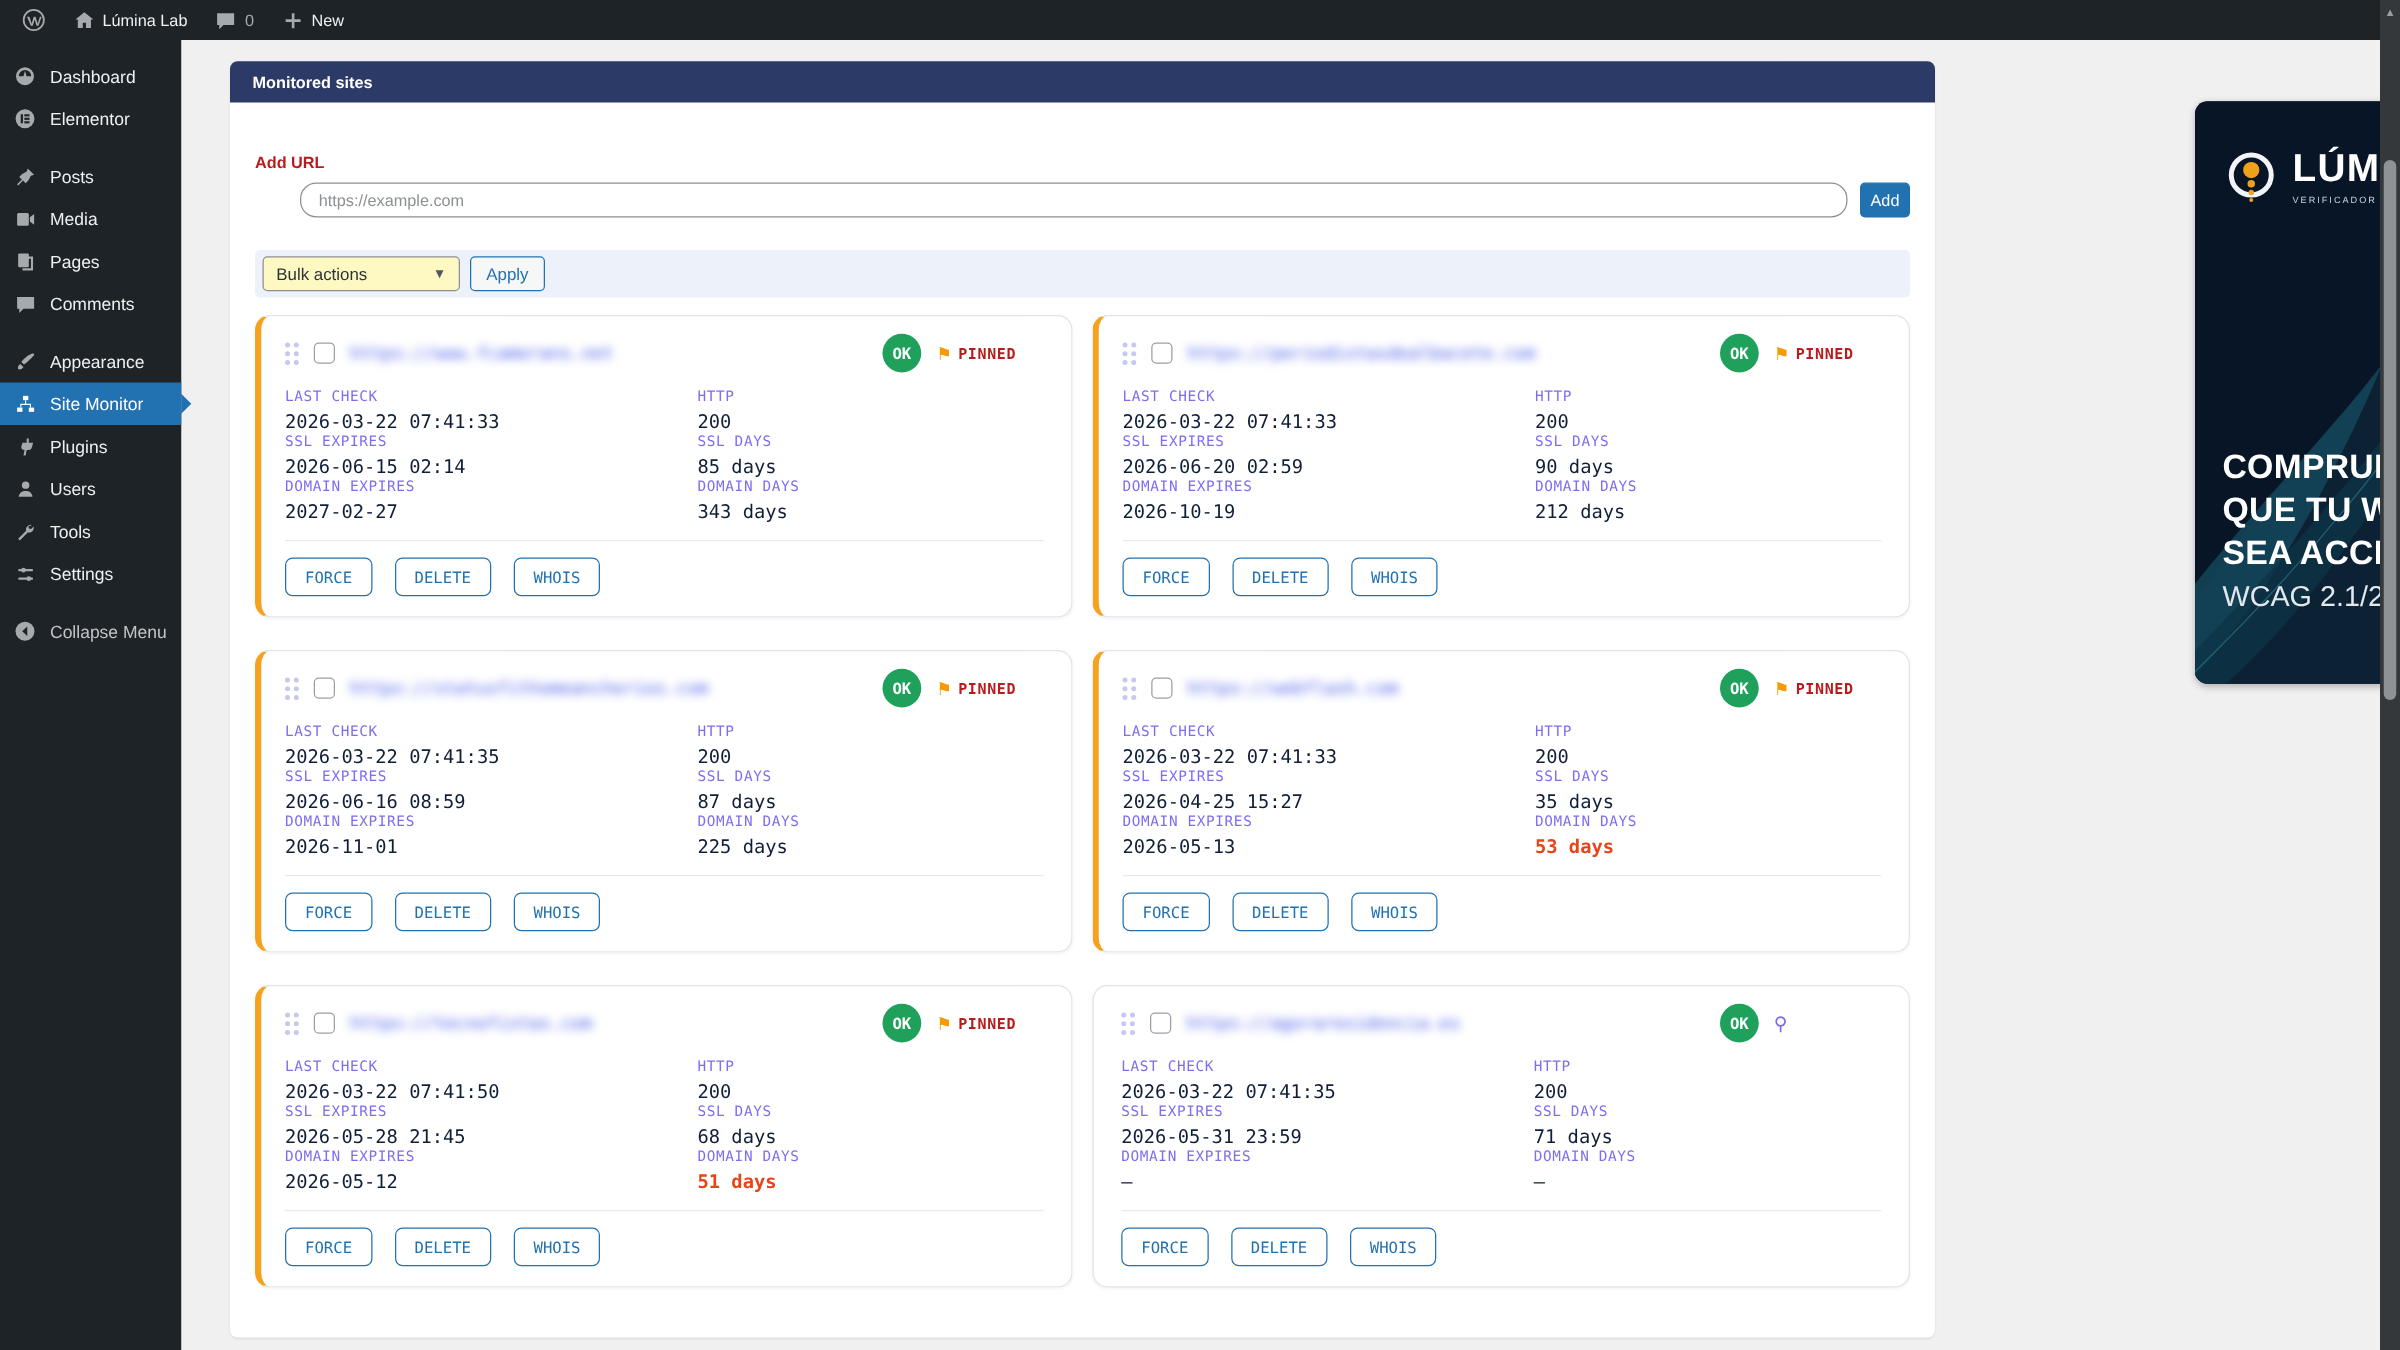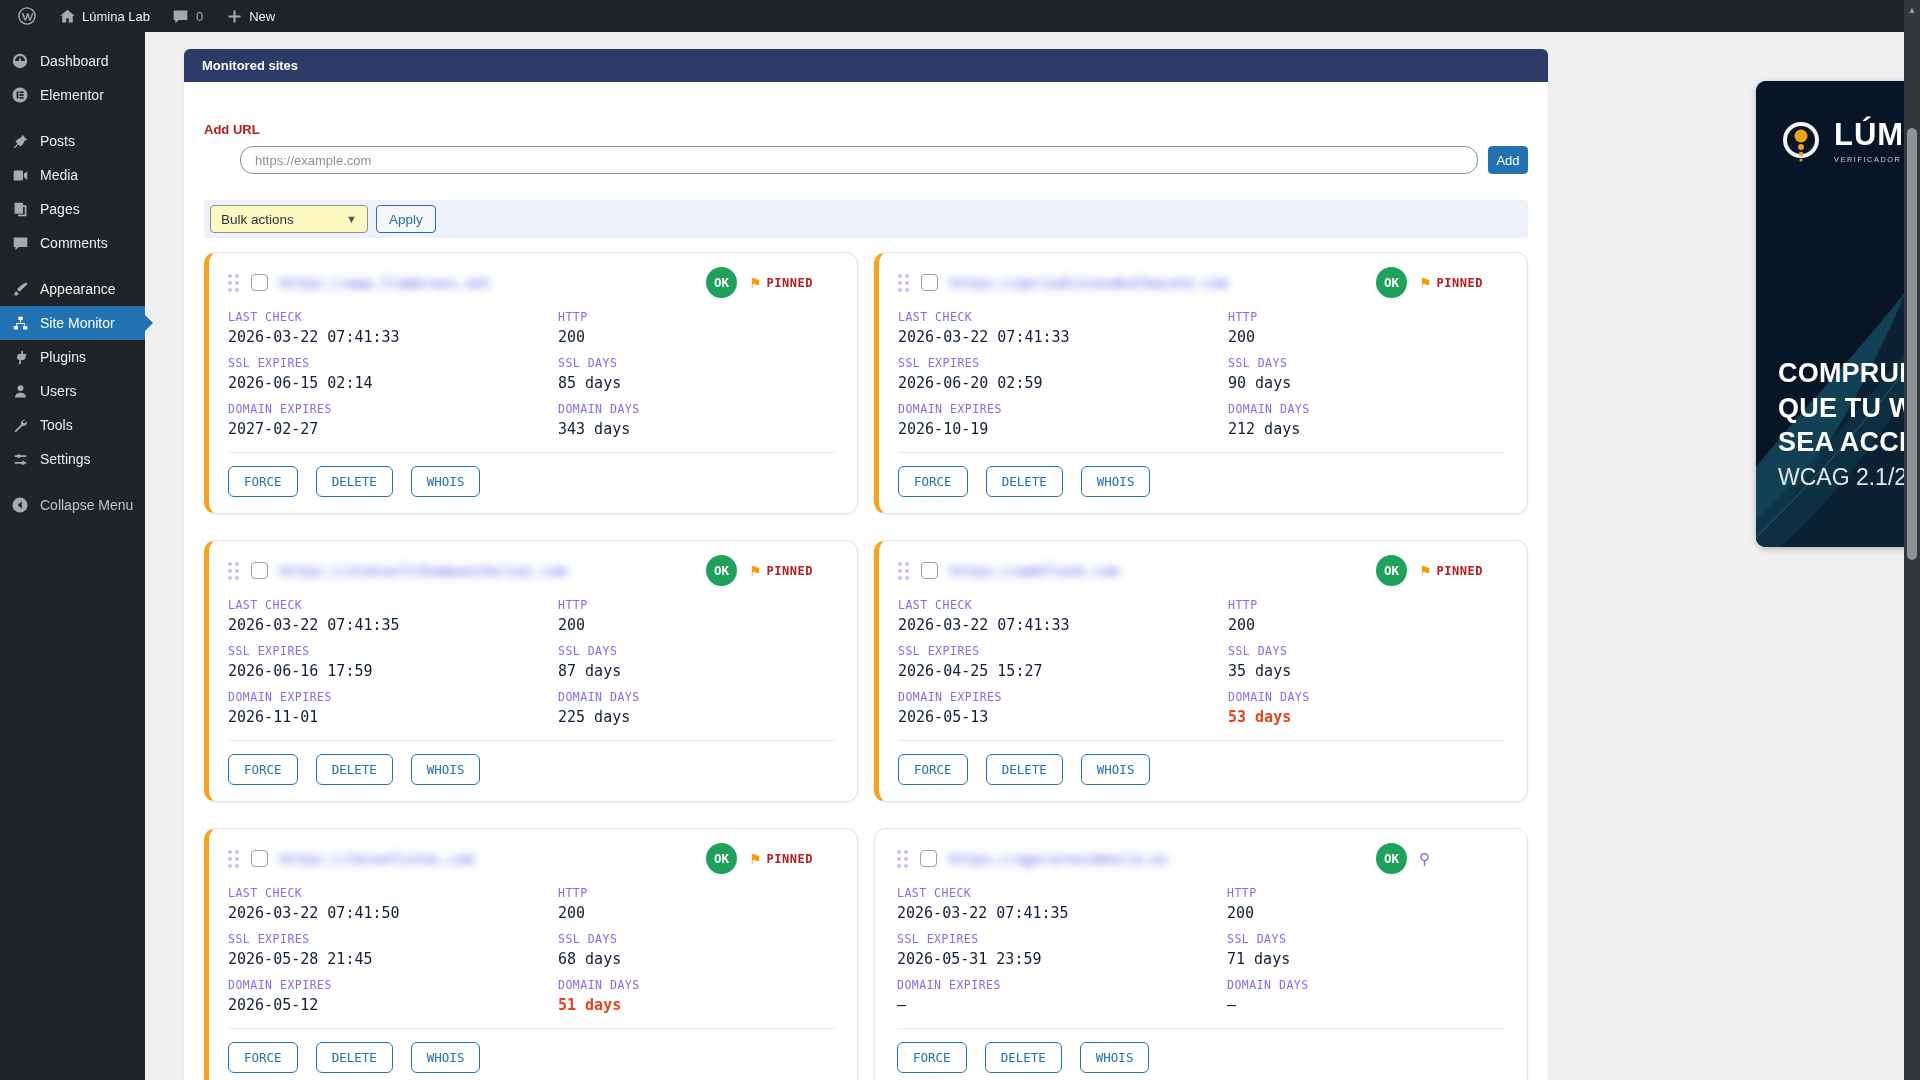"LAST CHECK" .fields { row-gap: 10px -> none }
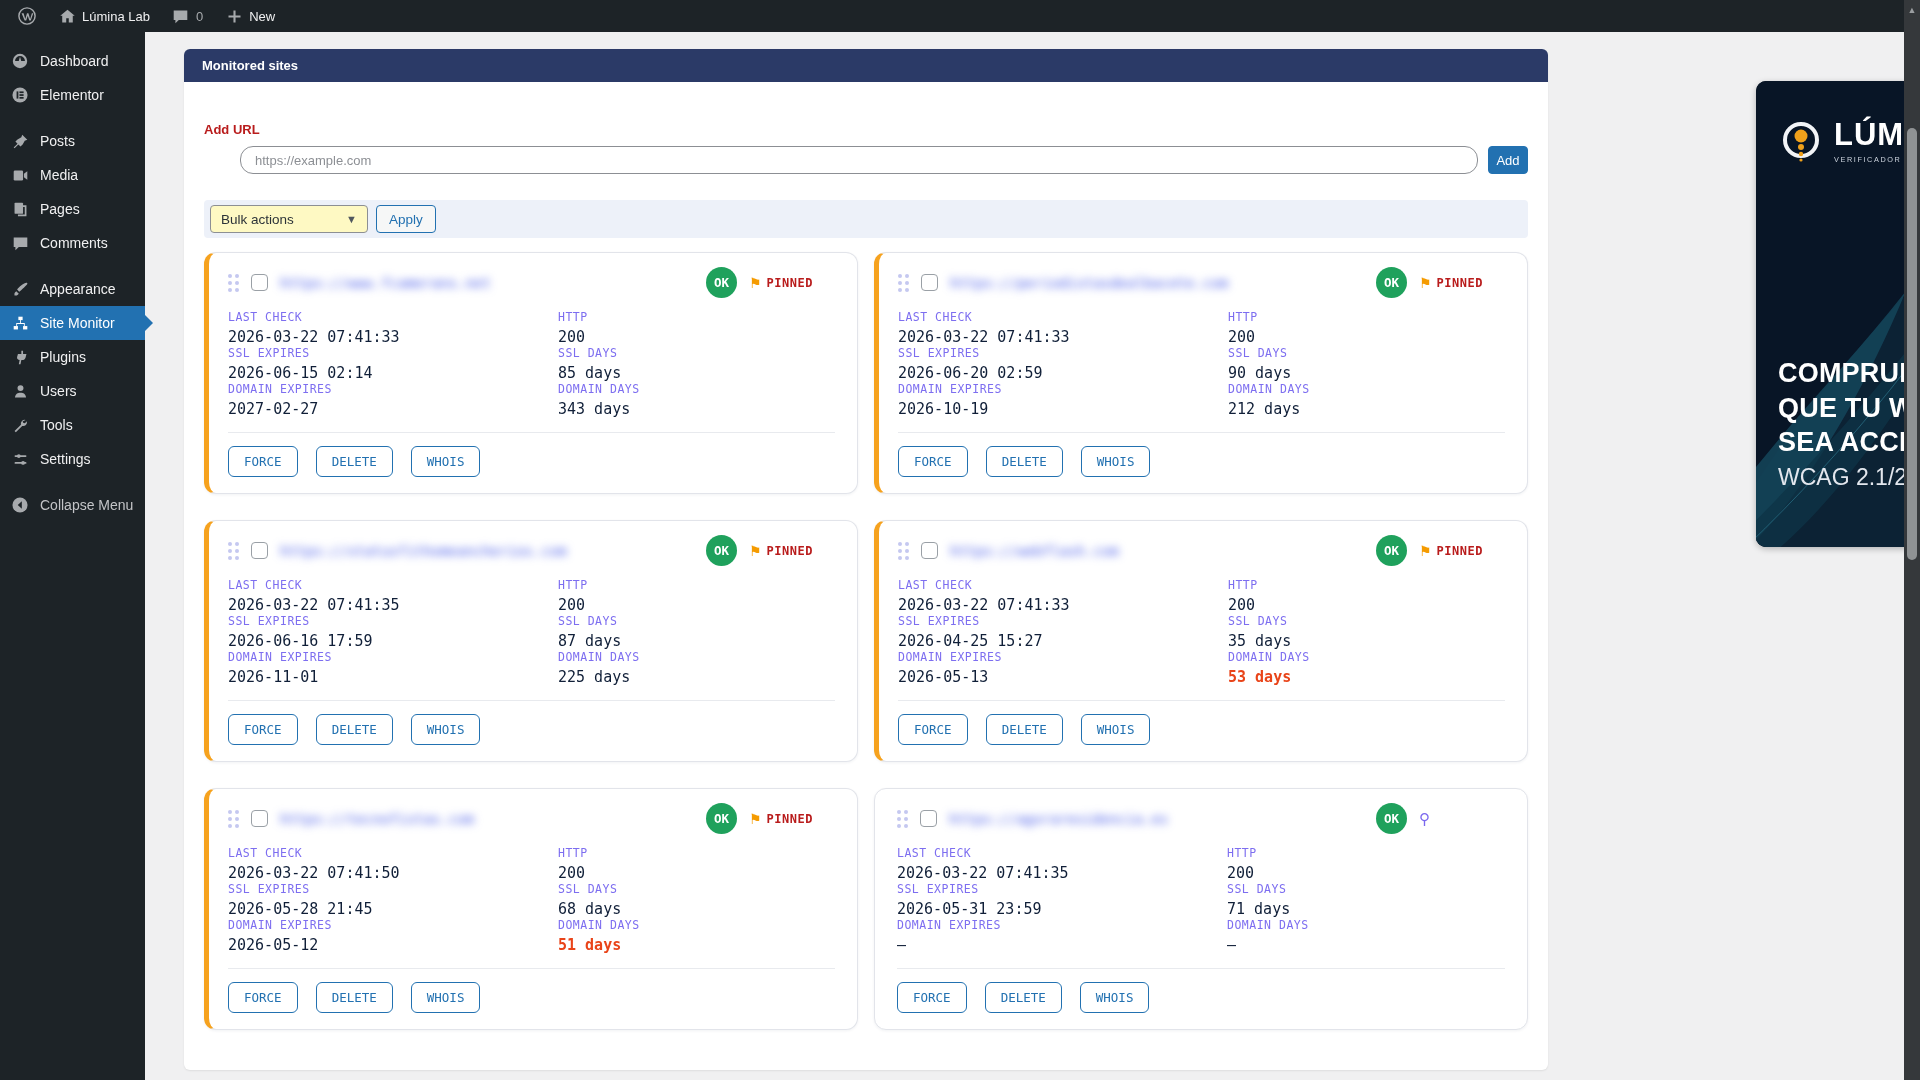"2026-06-16 17:59" div.field-value { text: 17:59 -> 08:59 }
